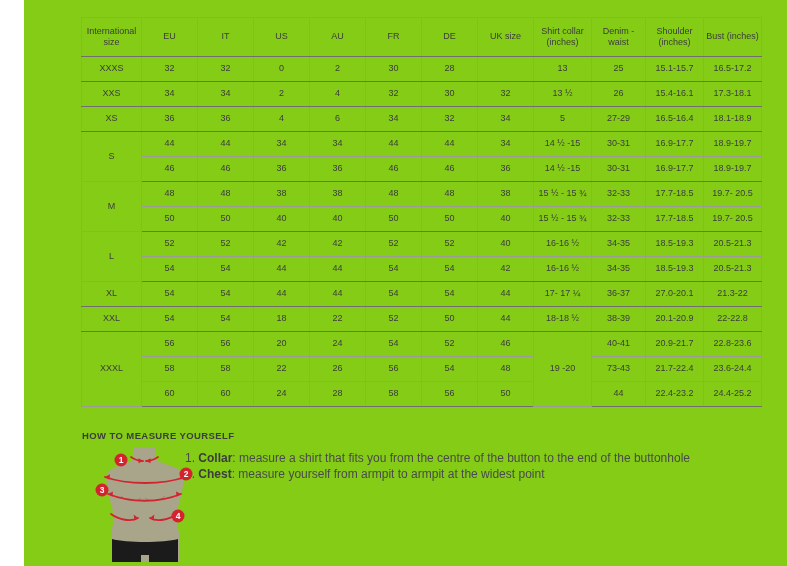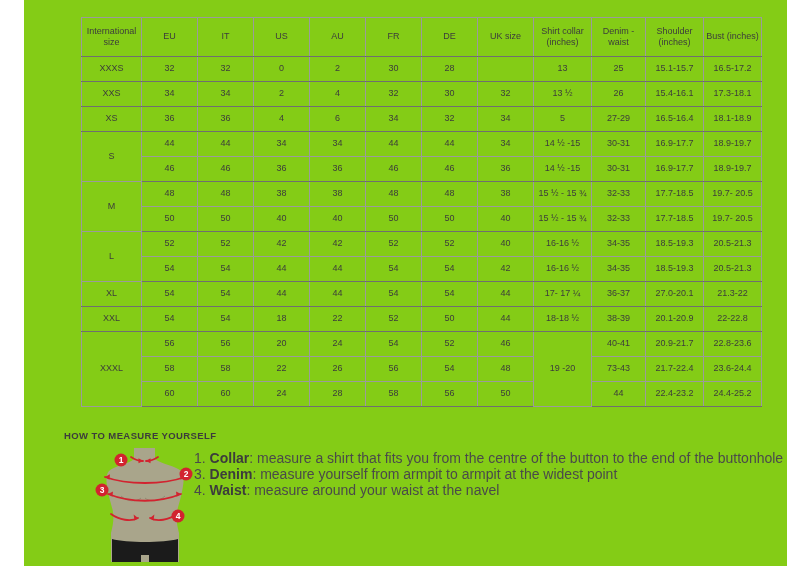"HOW TO MEASURE YOURSELF" #measure-heading { left: 40px -> 58px }
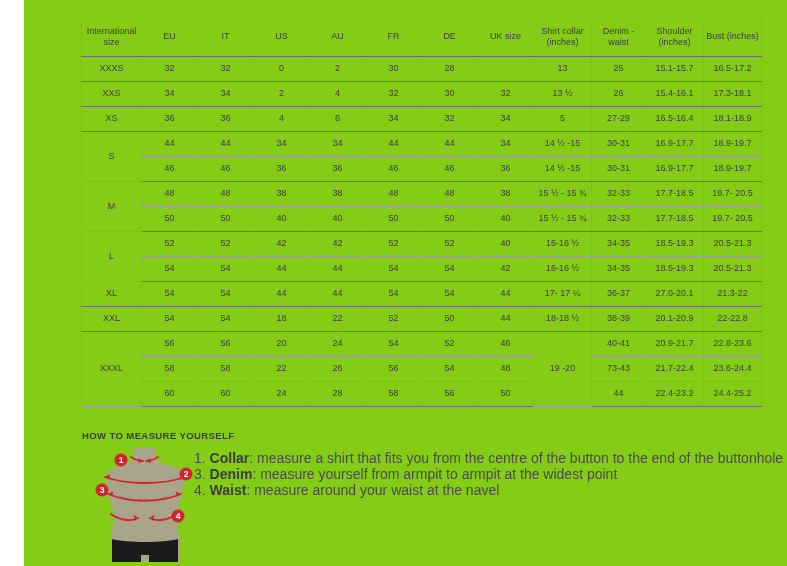"1. Collar: measure a shirt" #measure-steps { font-size: 14px -> 12px; left: 170px -> 161px }
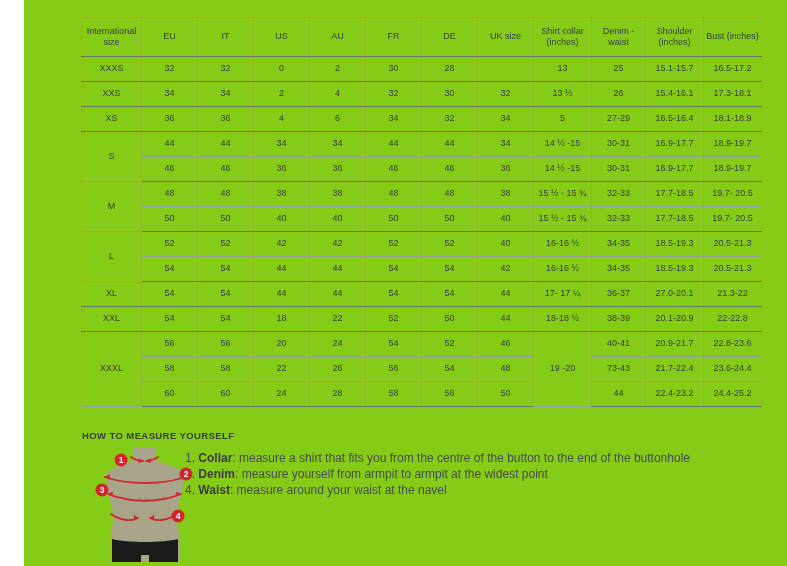"Denim" b { text: Denim -> Chest }
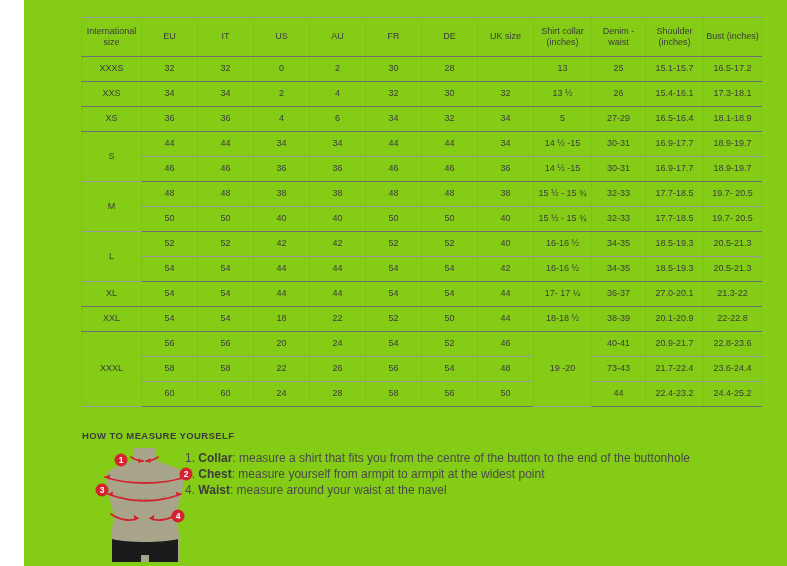"4. Waist: measure around your" div.step { html: <div><span>4. </span> <b>Waist</b><span>: measure around your waist at the navel</span></div> -> none }
